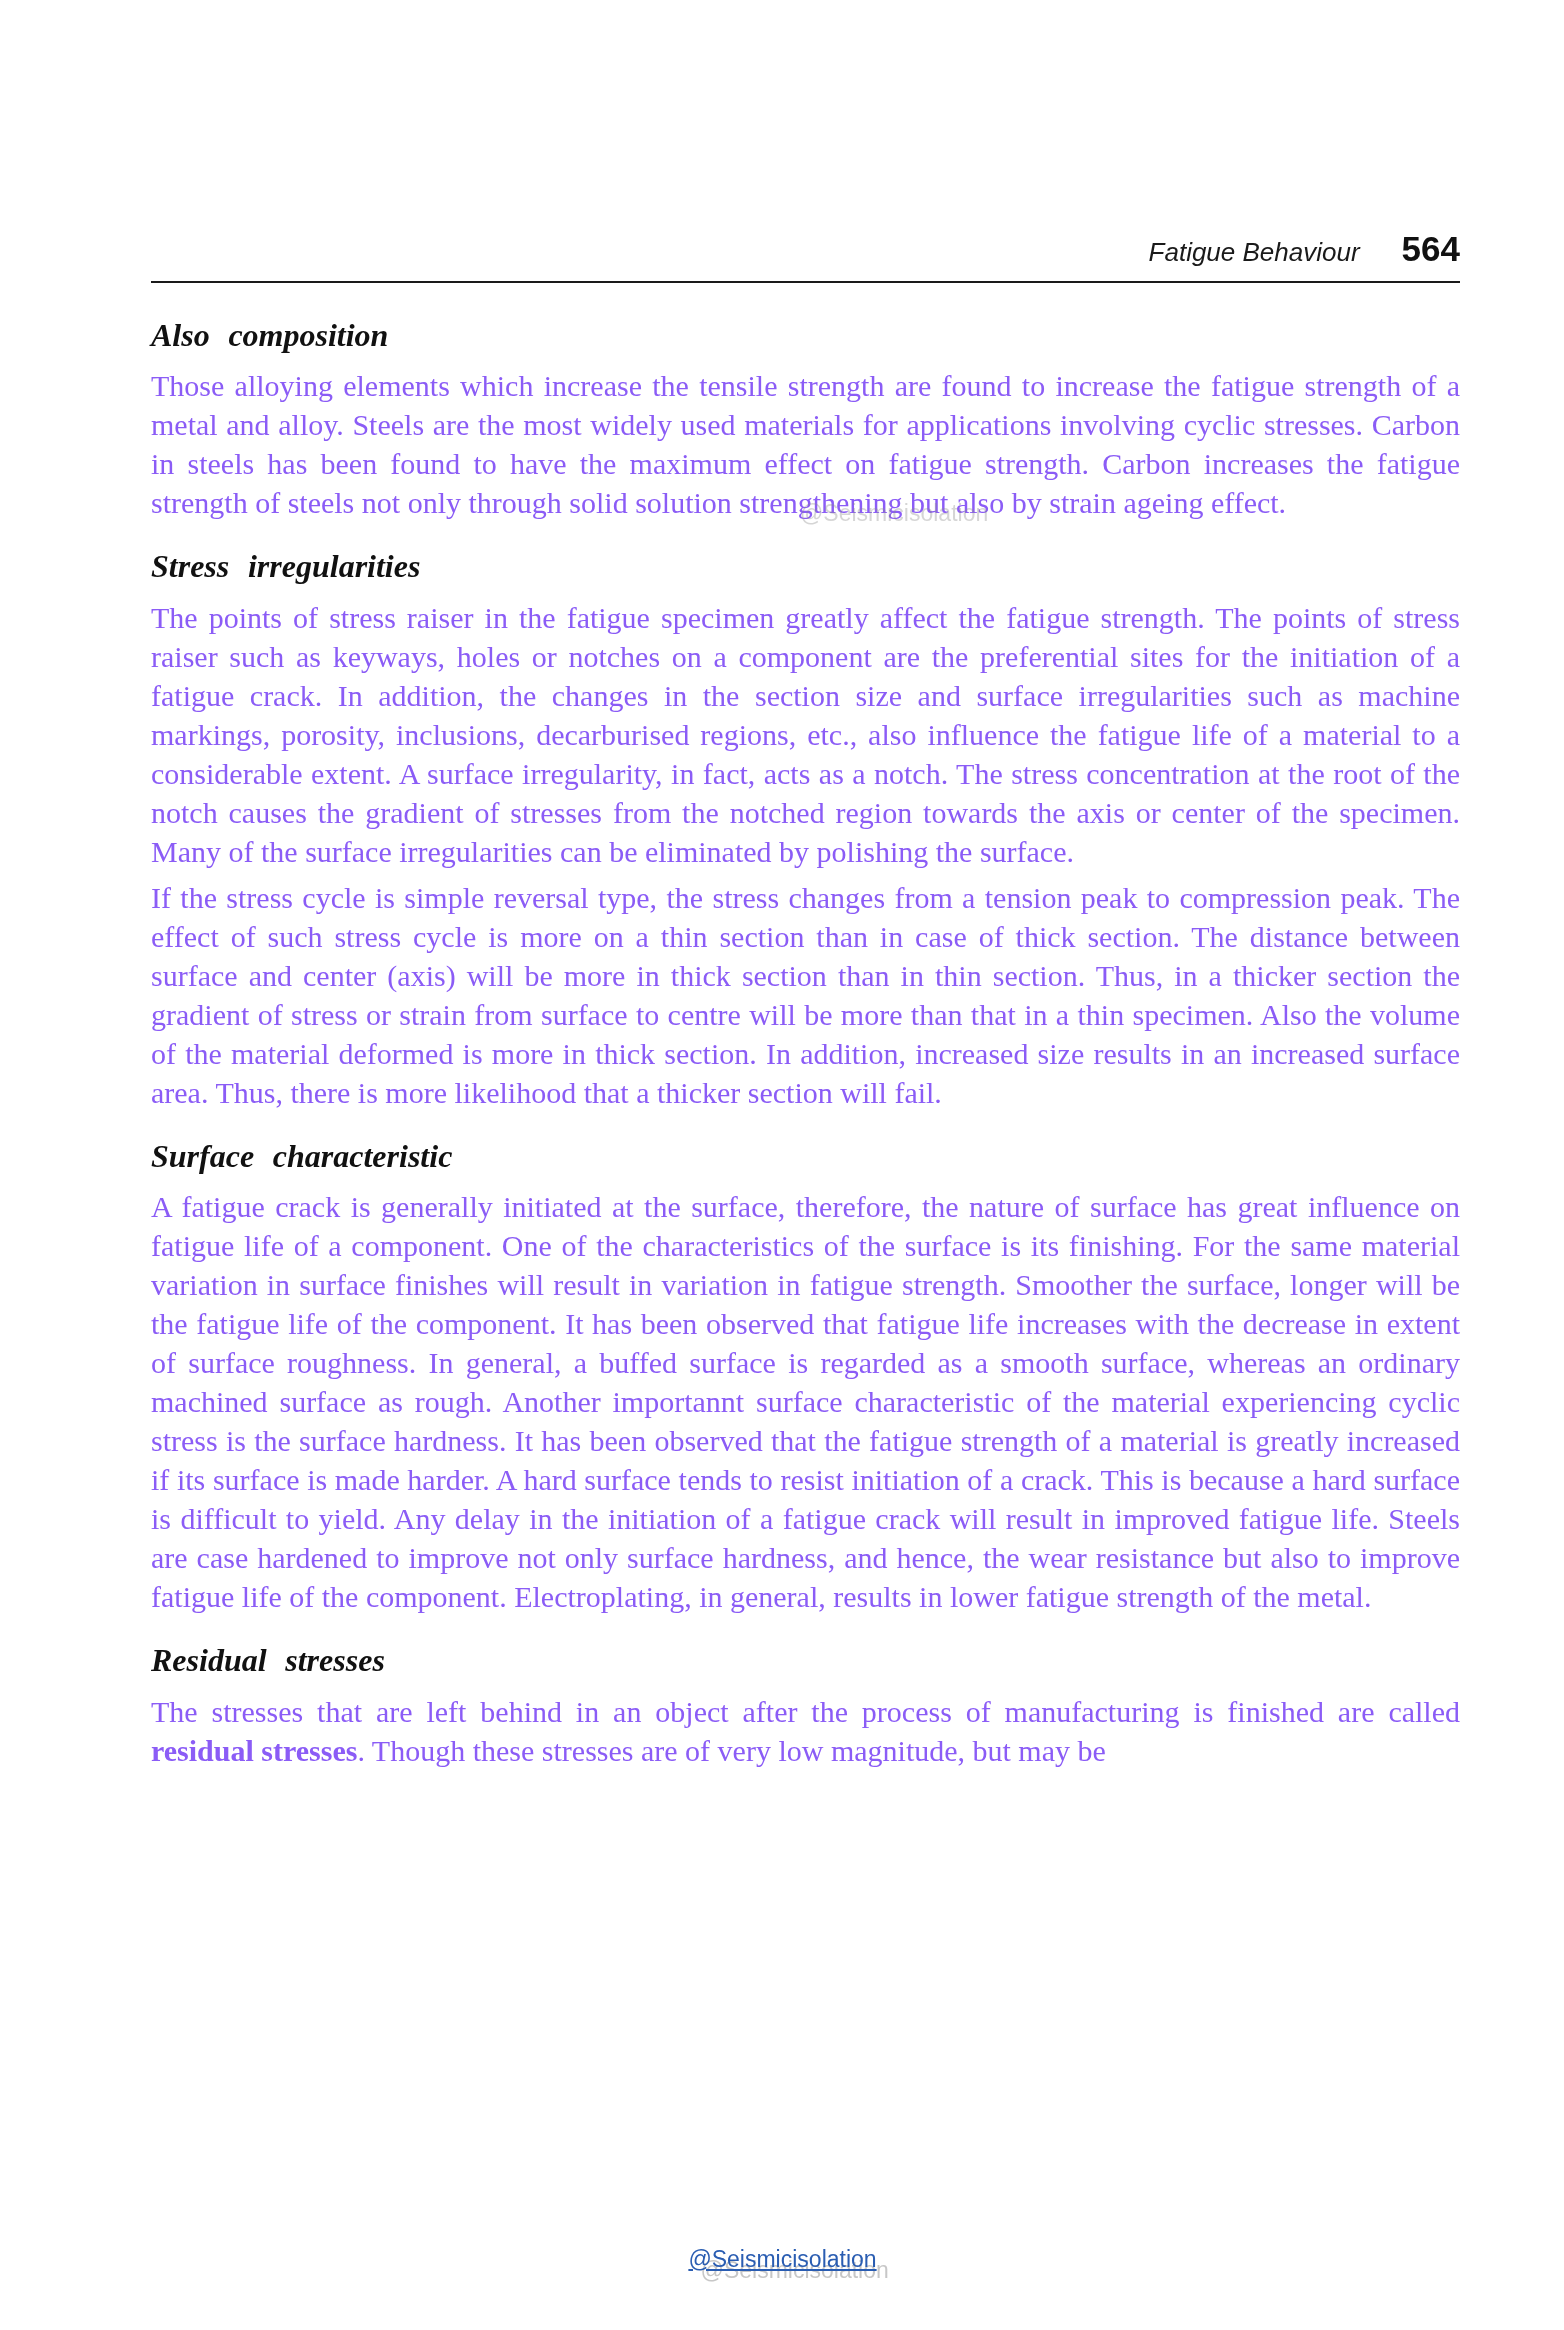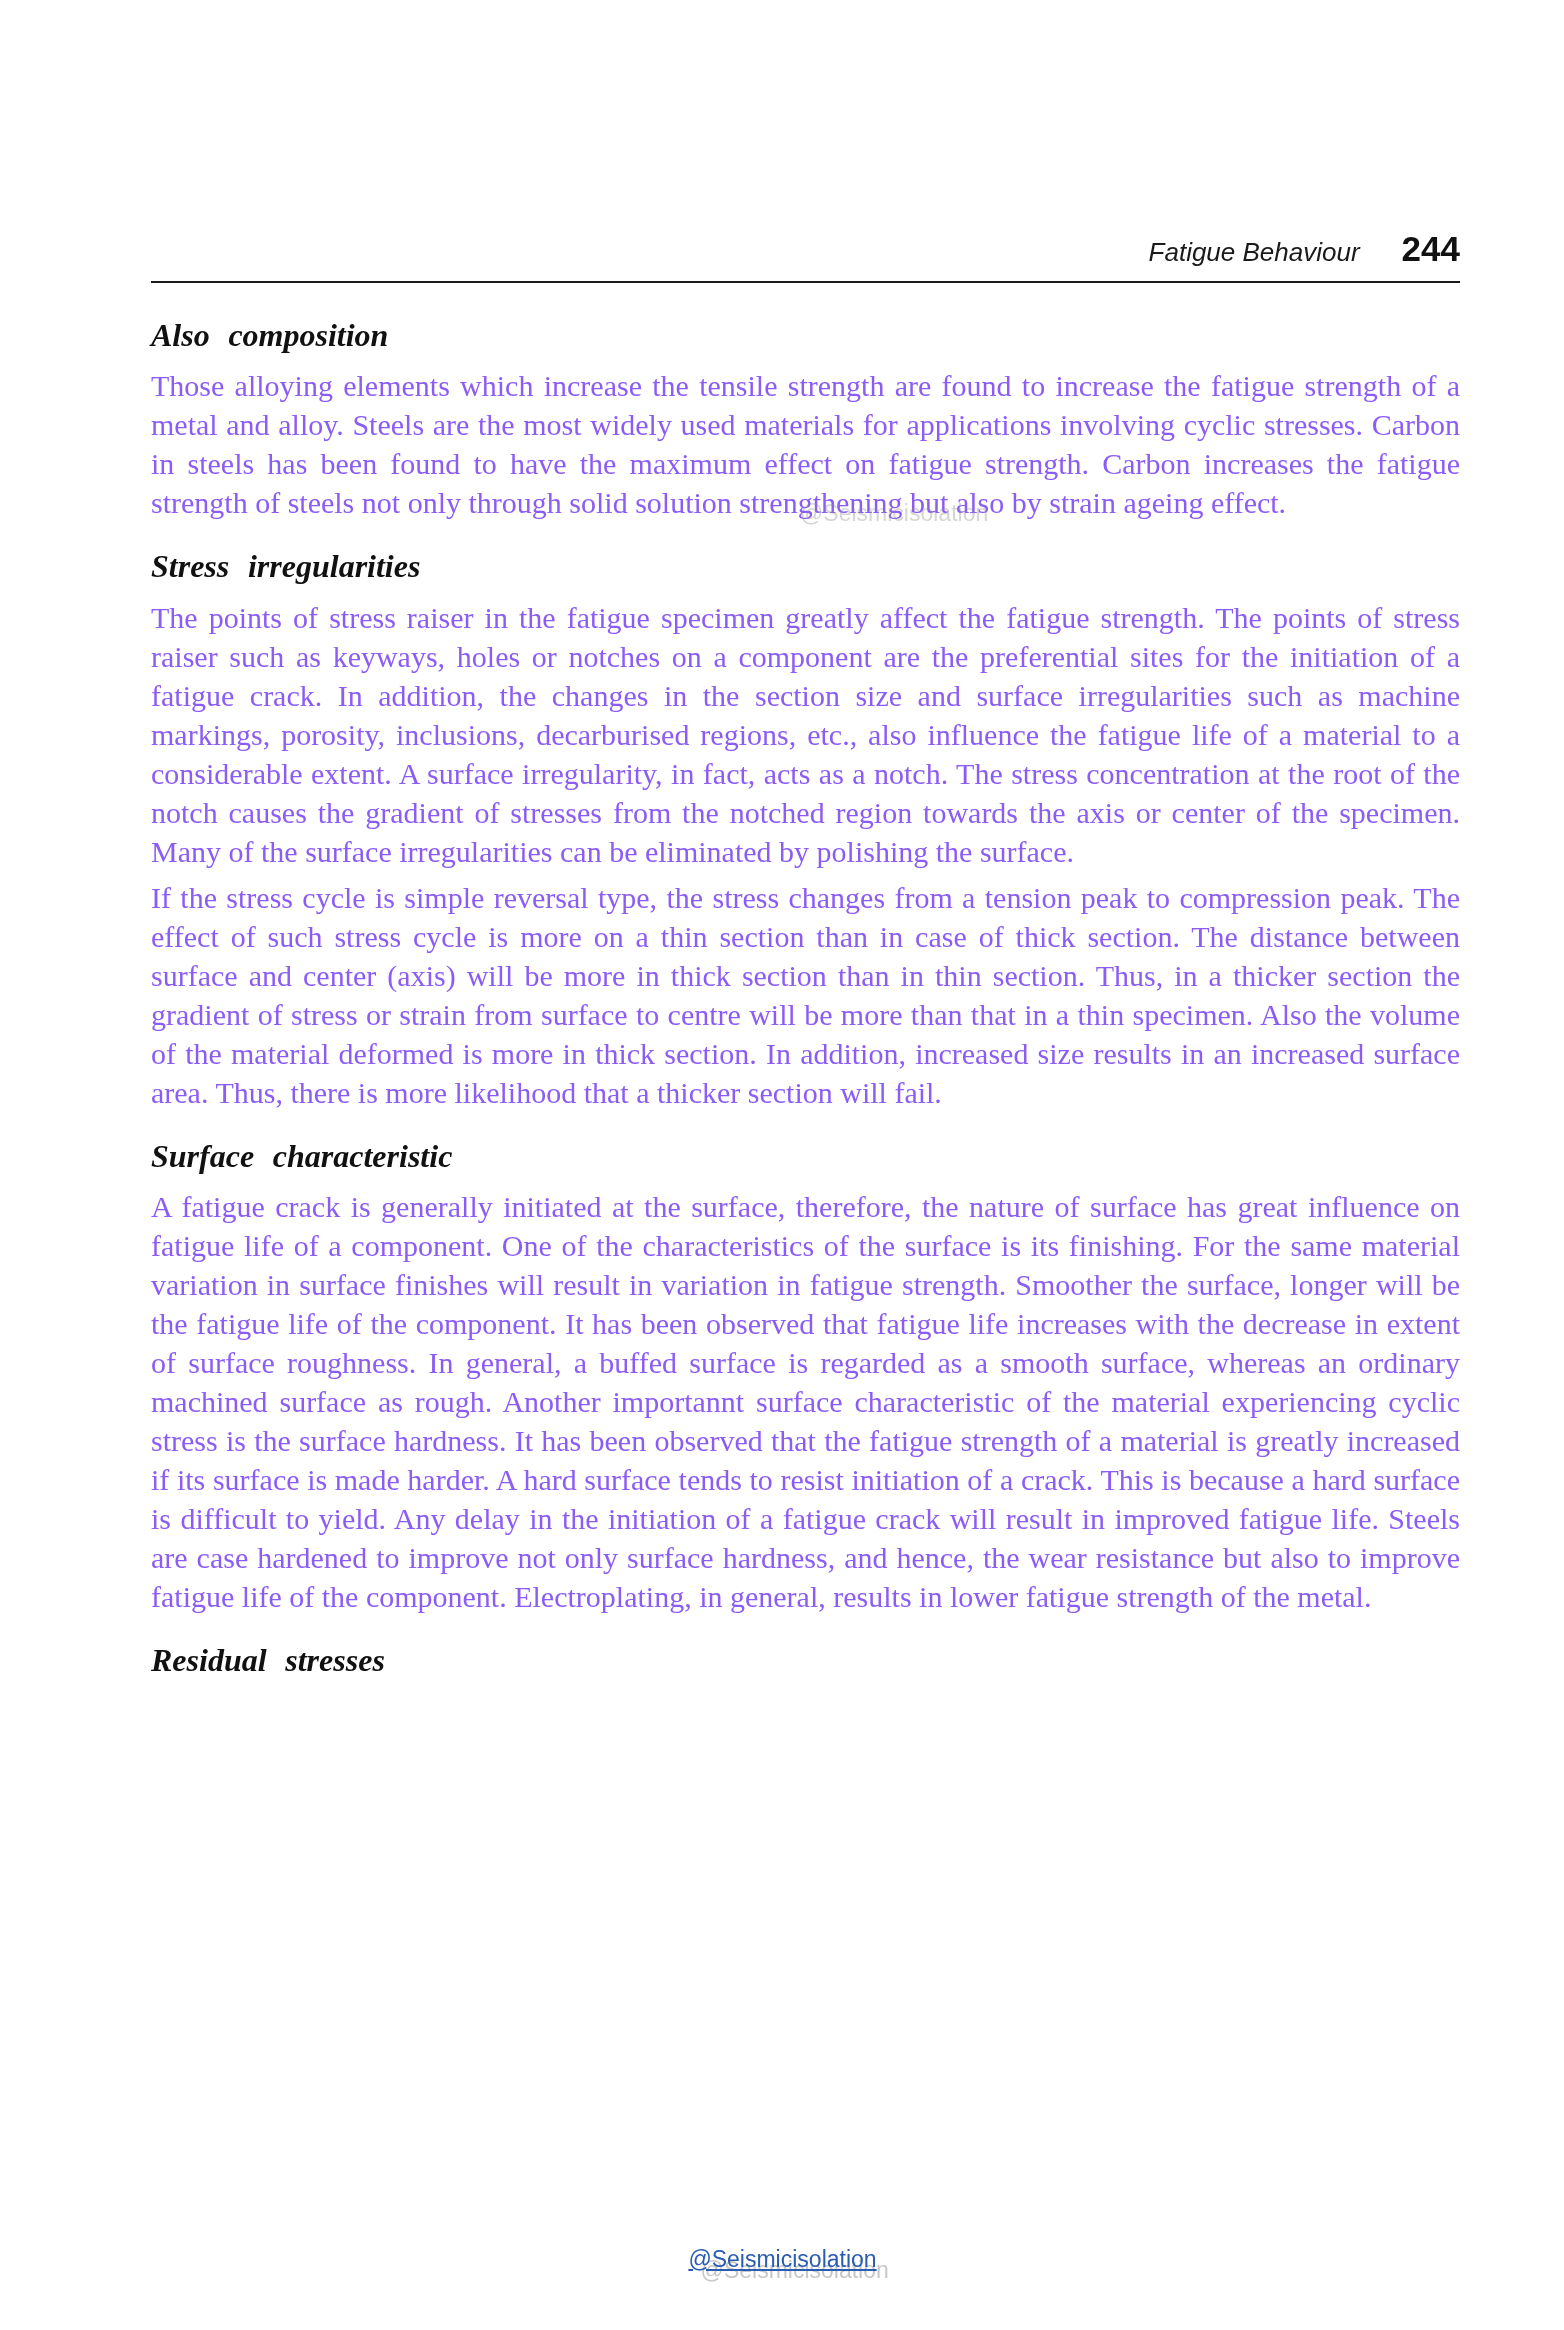"244" span.page-number { text: 244 -> 564 }
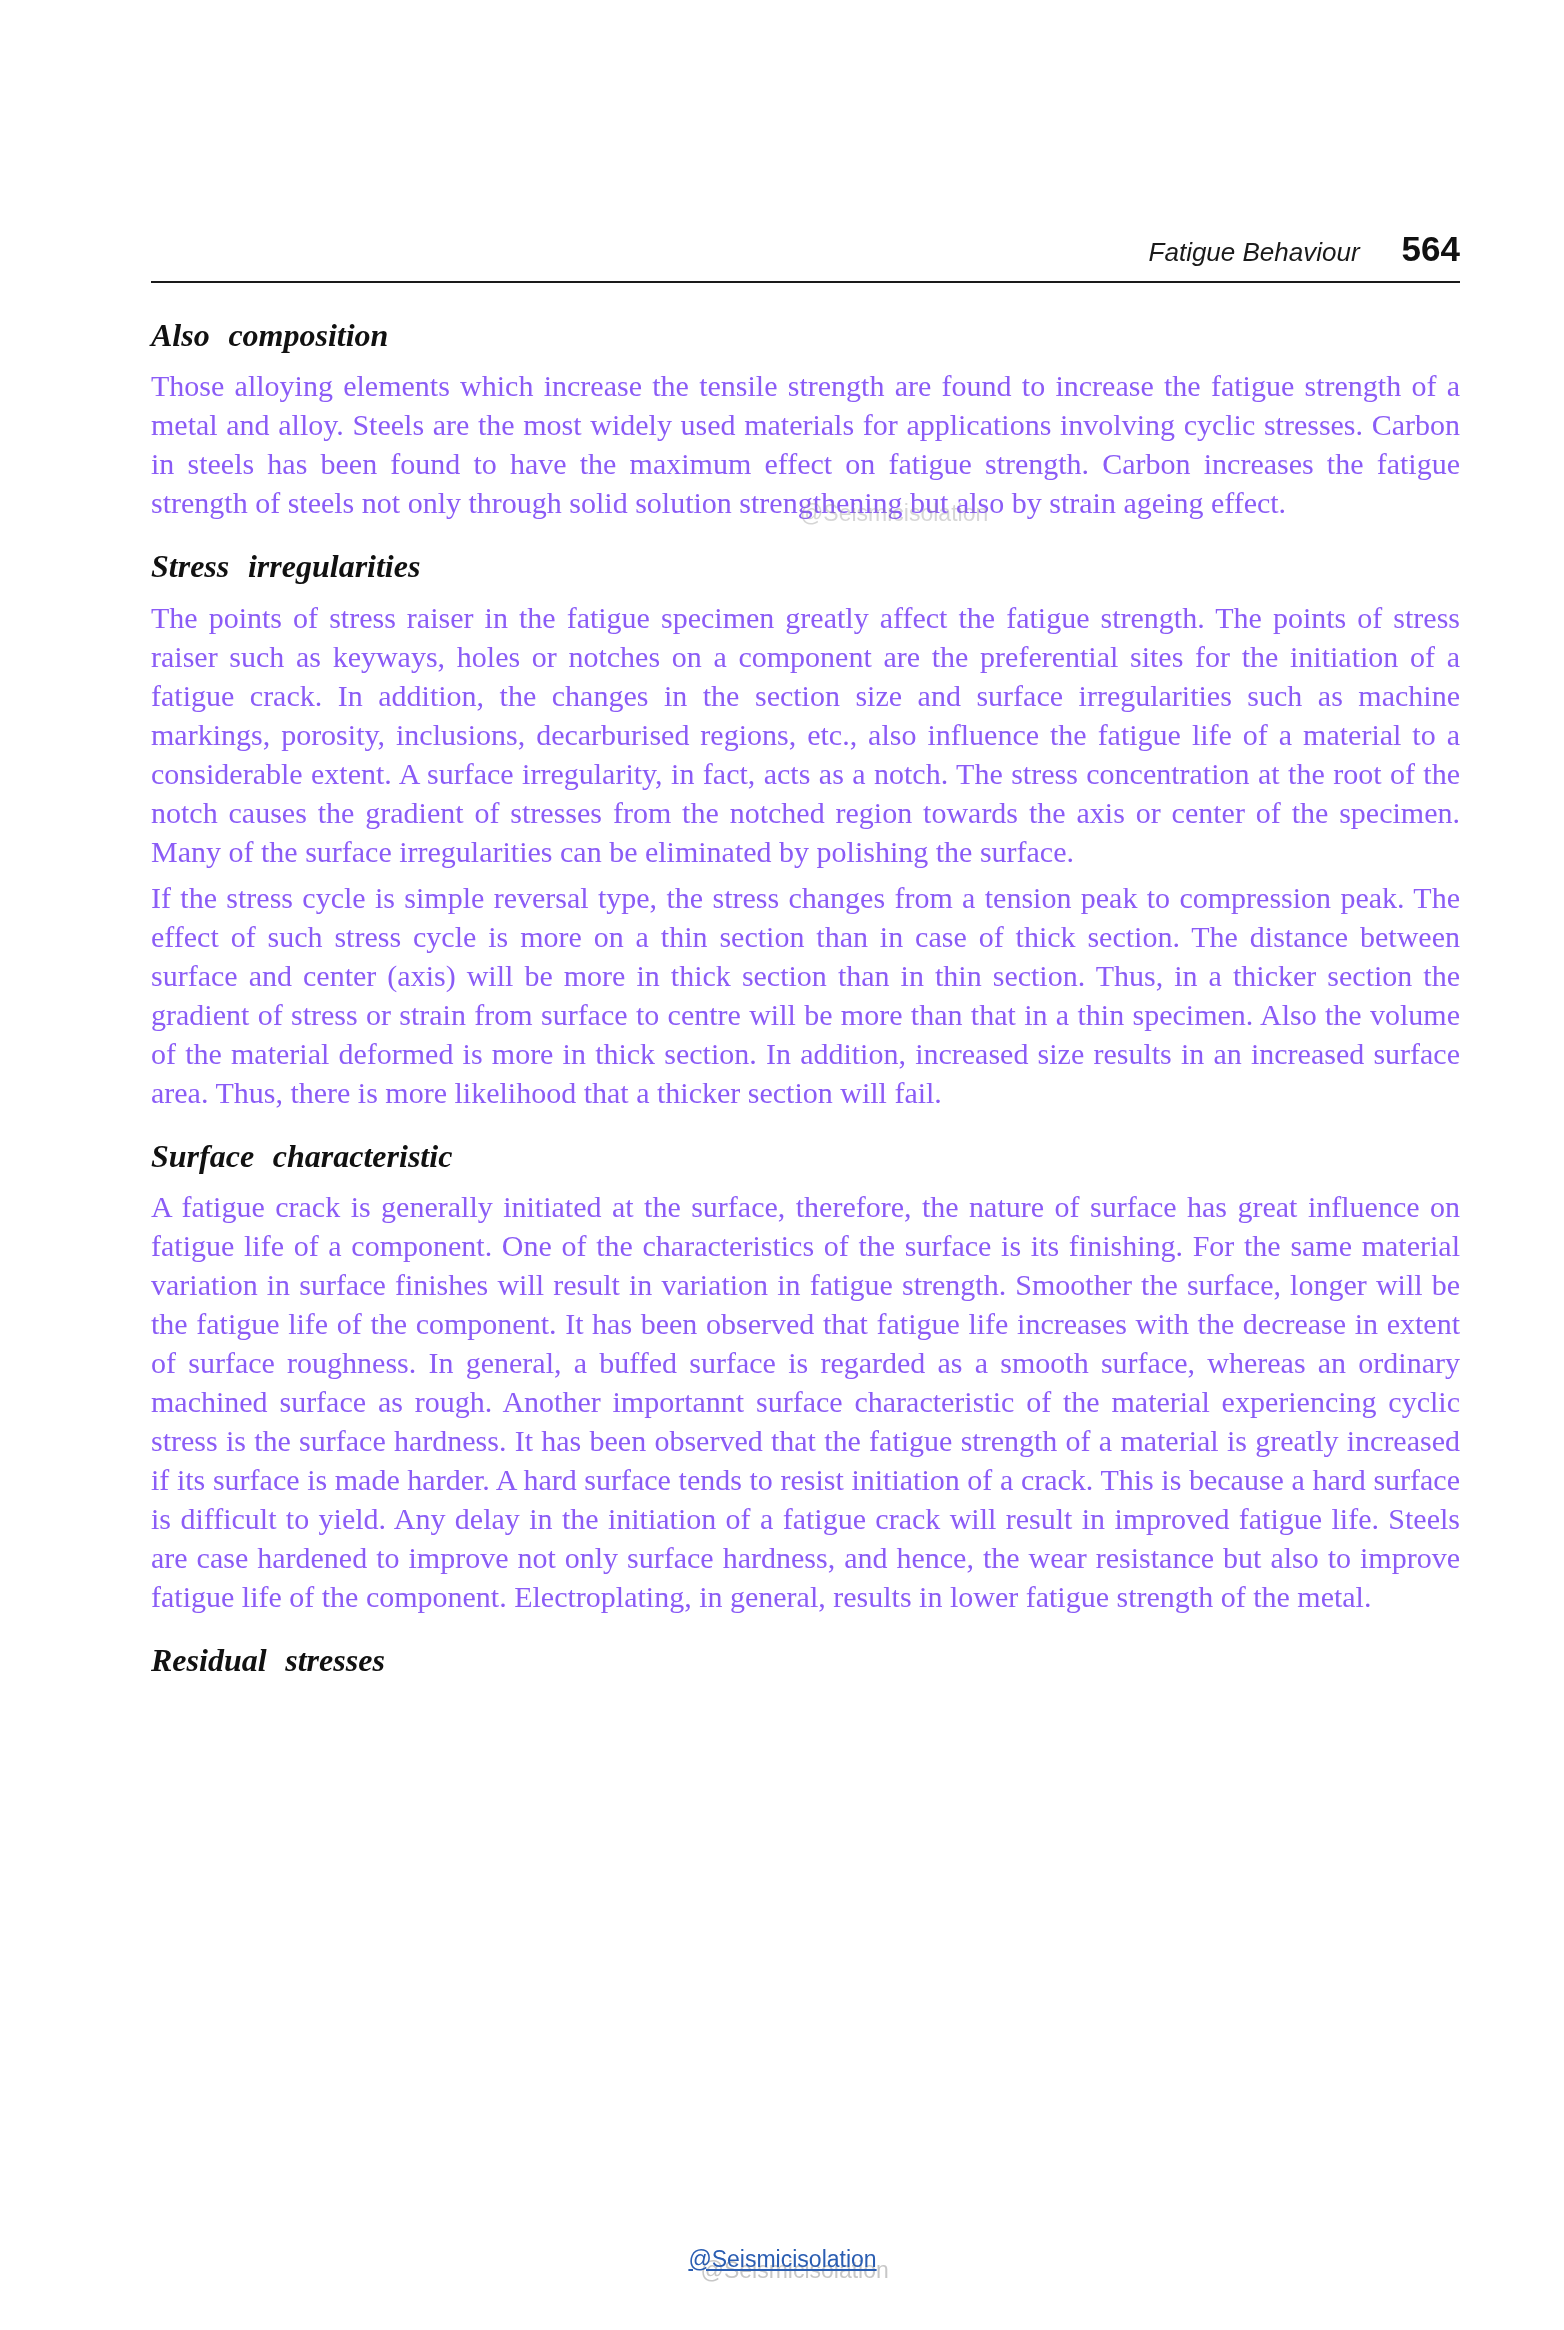"The stresses that are left" p.body-text { html: none -> <p><span>The stresses that are left behind in an object after the process of manufacturing is finished are called </span><span>residual stresses</span><span>. Though these stresses are of very low magnitude, but may be</span></p> }
